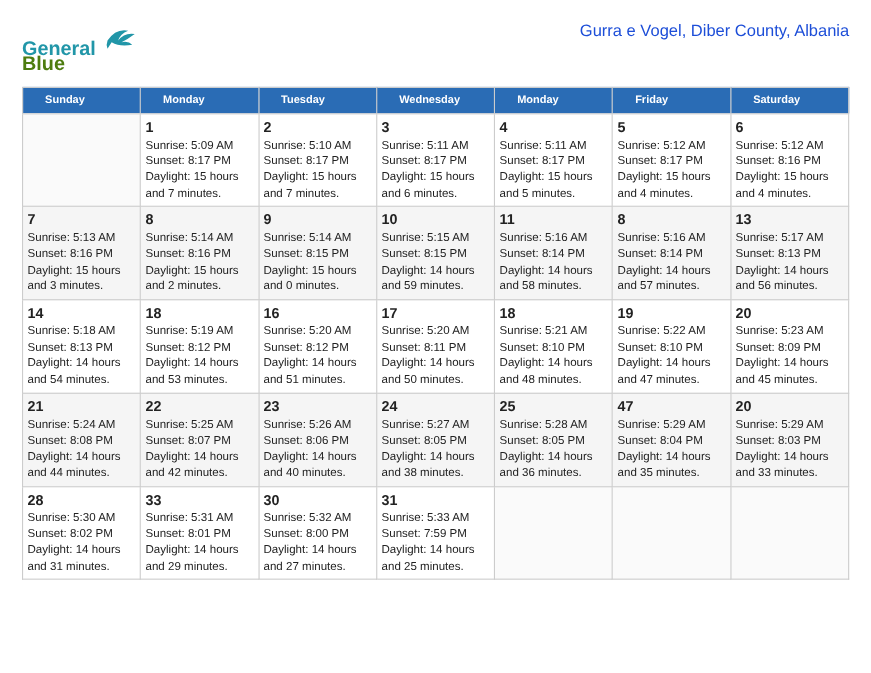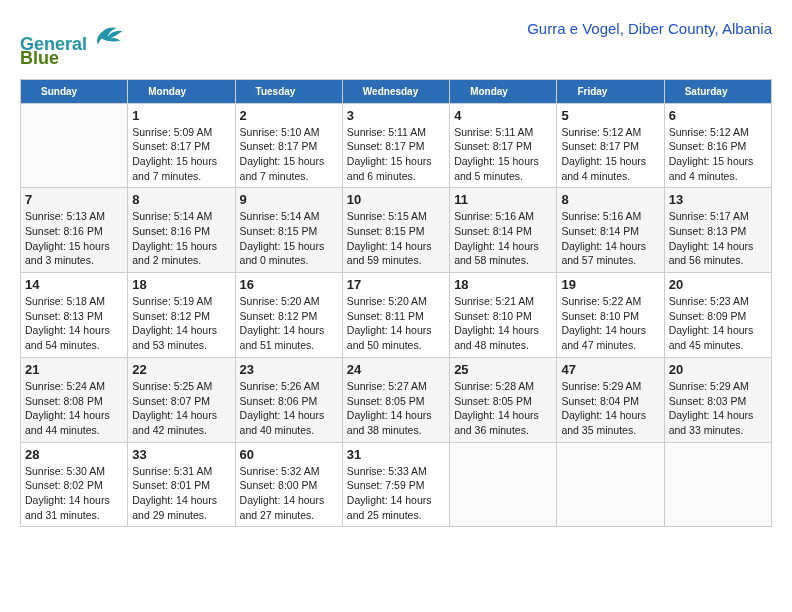"60" span.day-num { text: 60 -> 30 }
